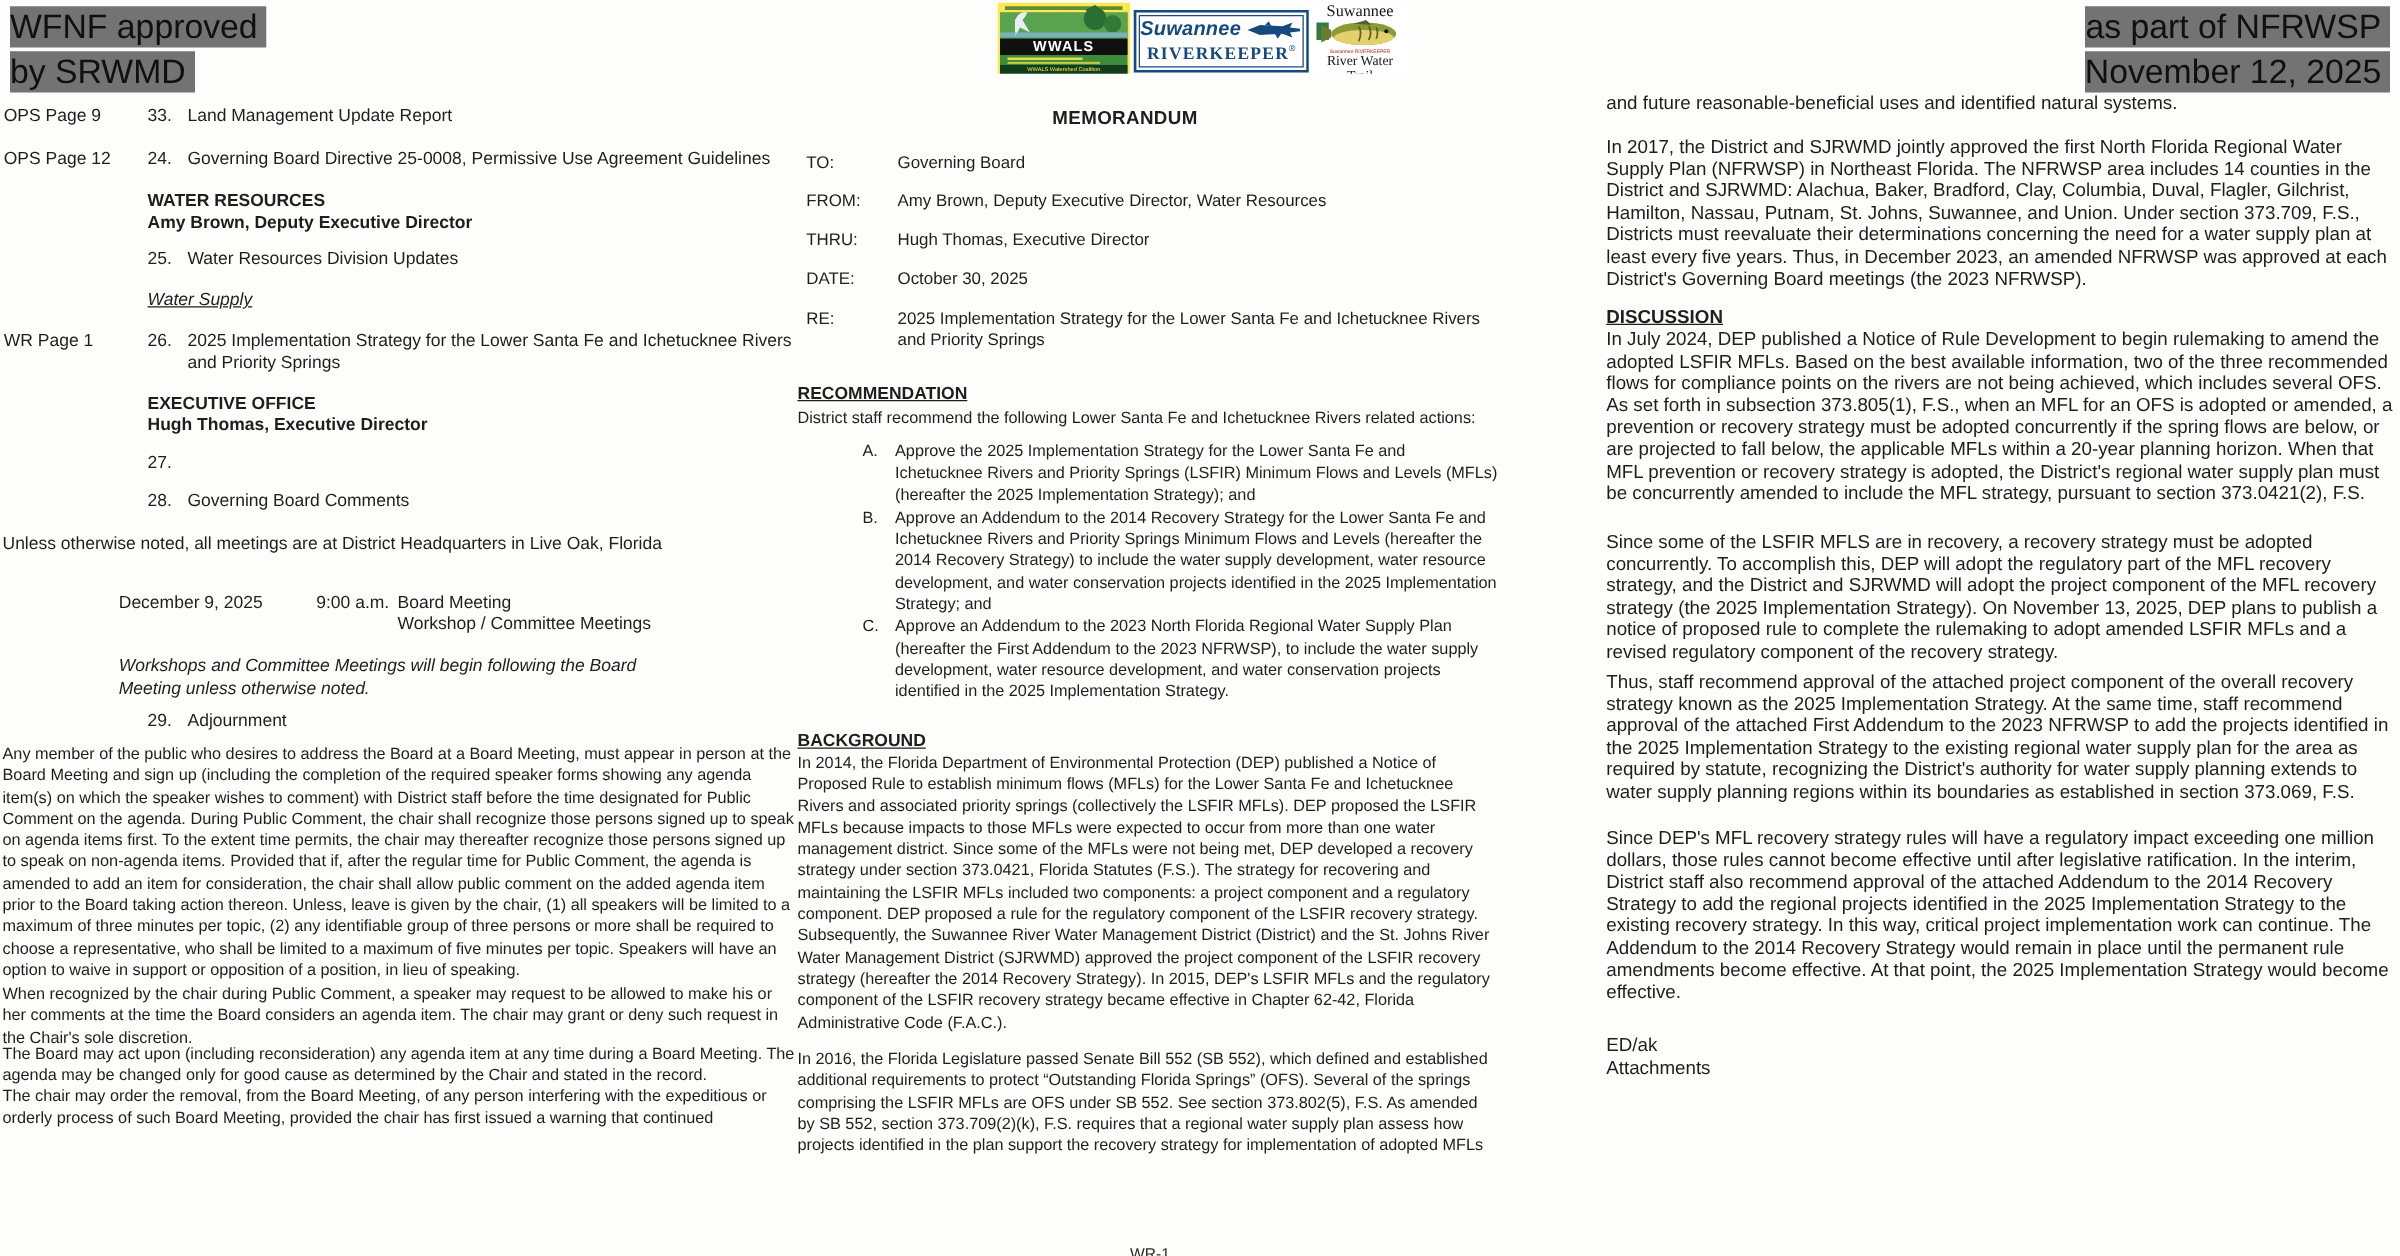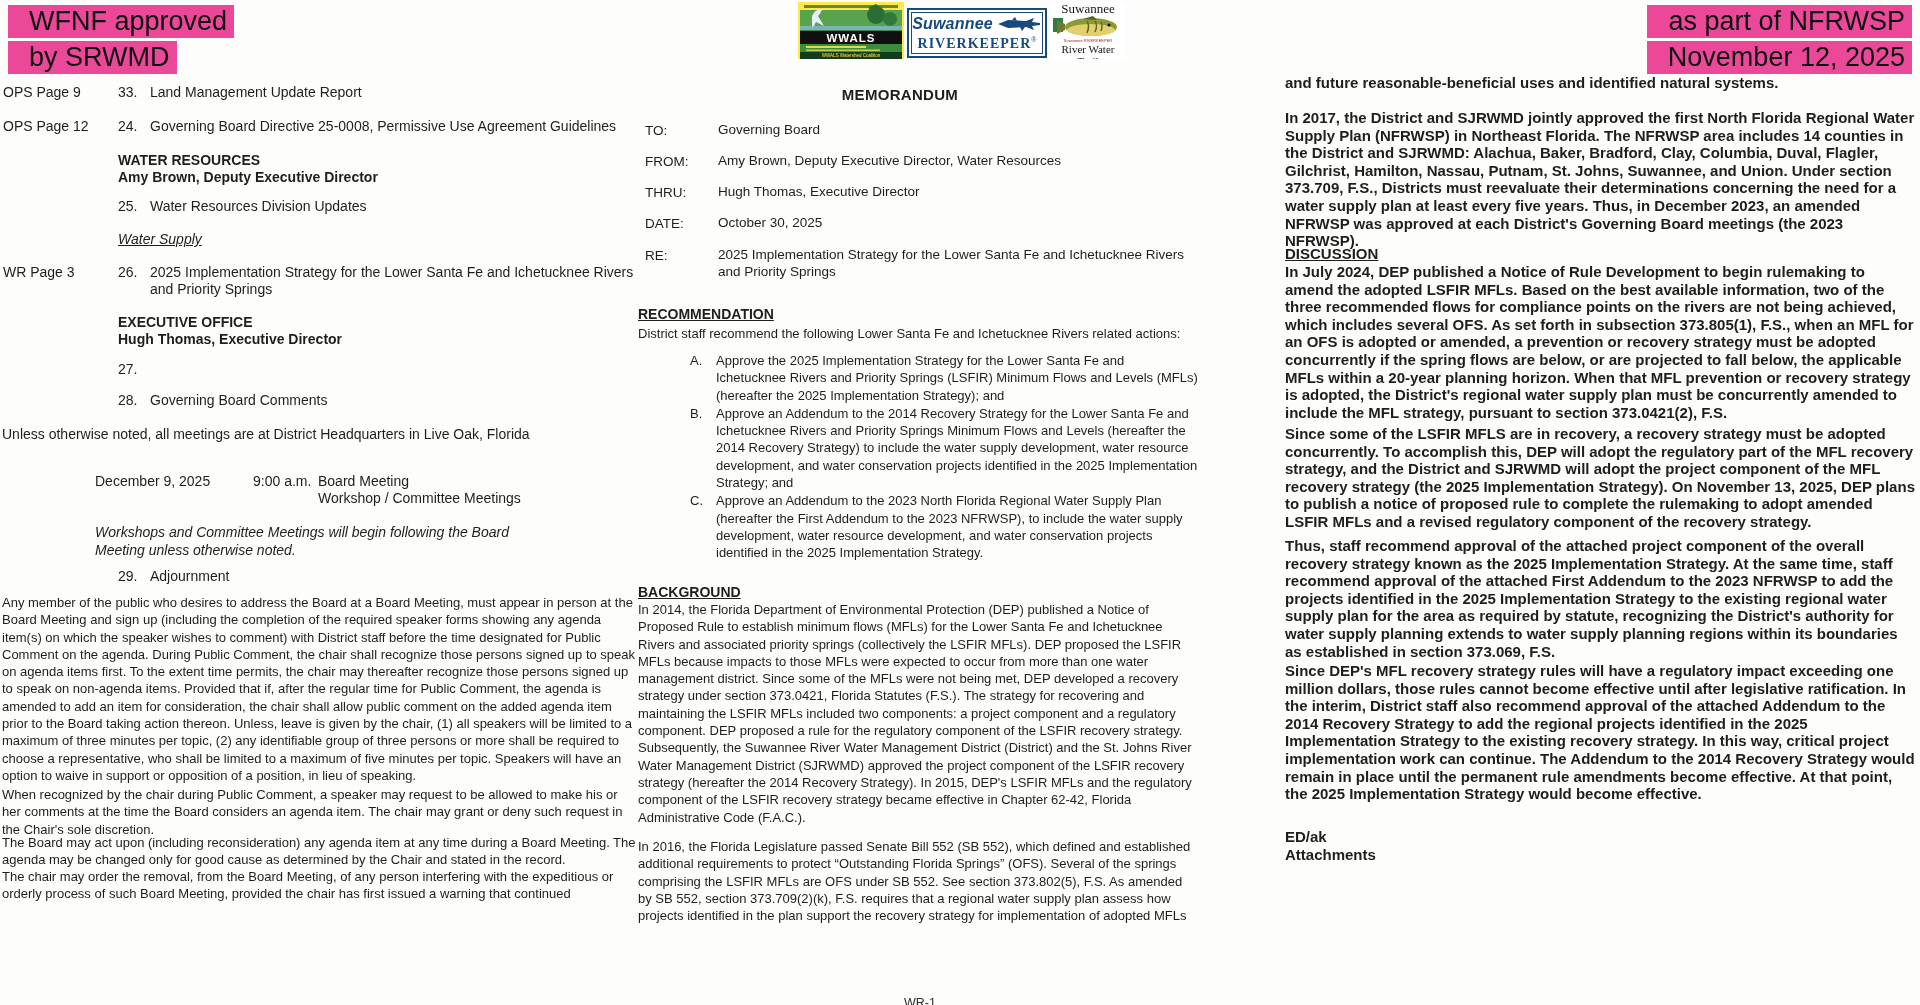"WFNF approved" .hl { background: #ec4899 -> #737373; padding: 1px 7px 2px 21px -> 1px 7px 2px 0 }
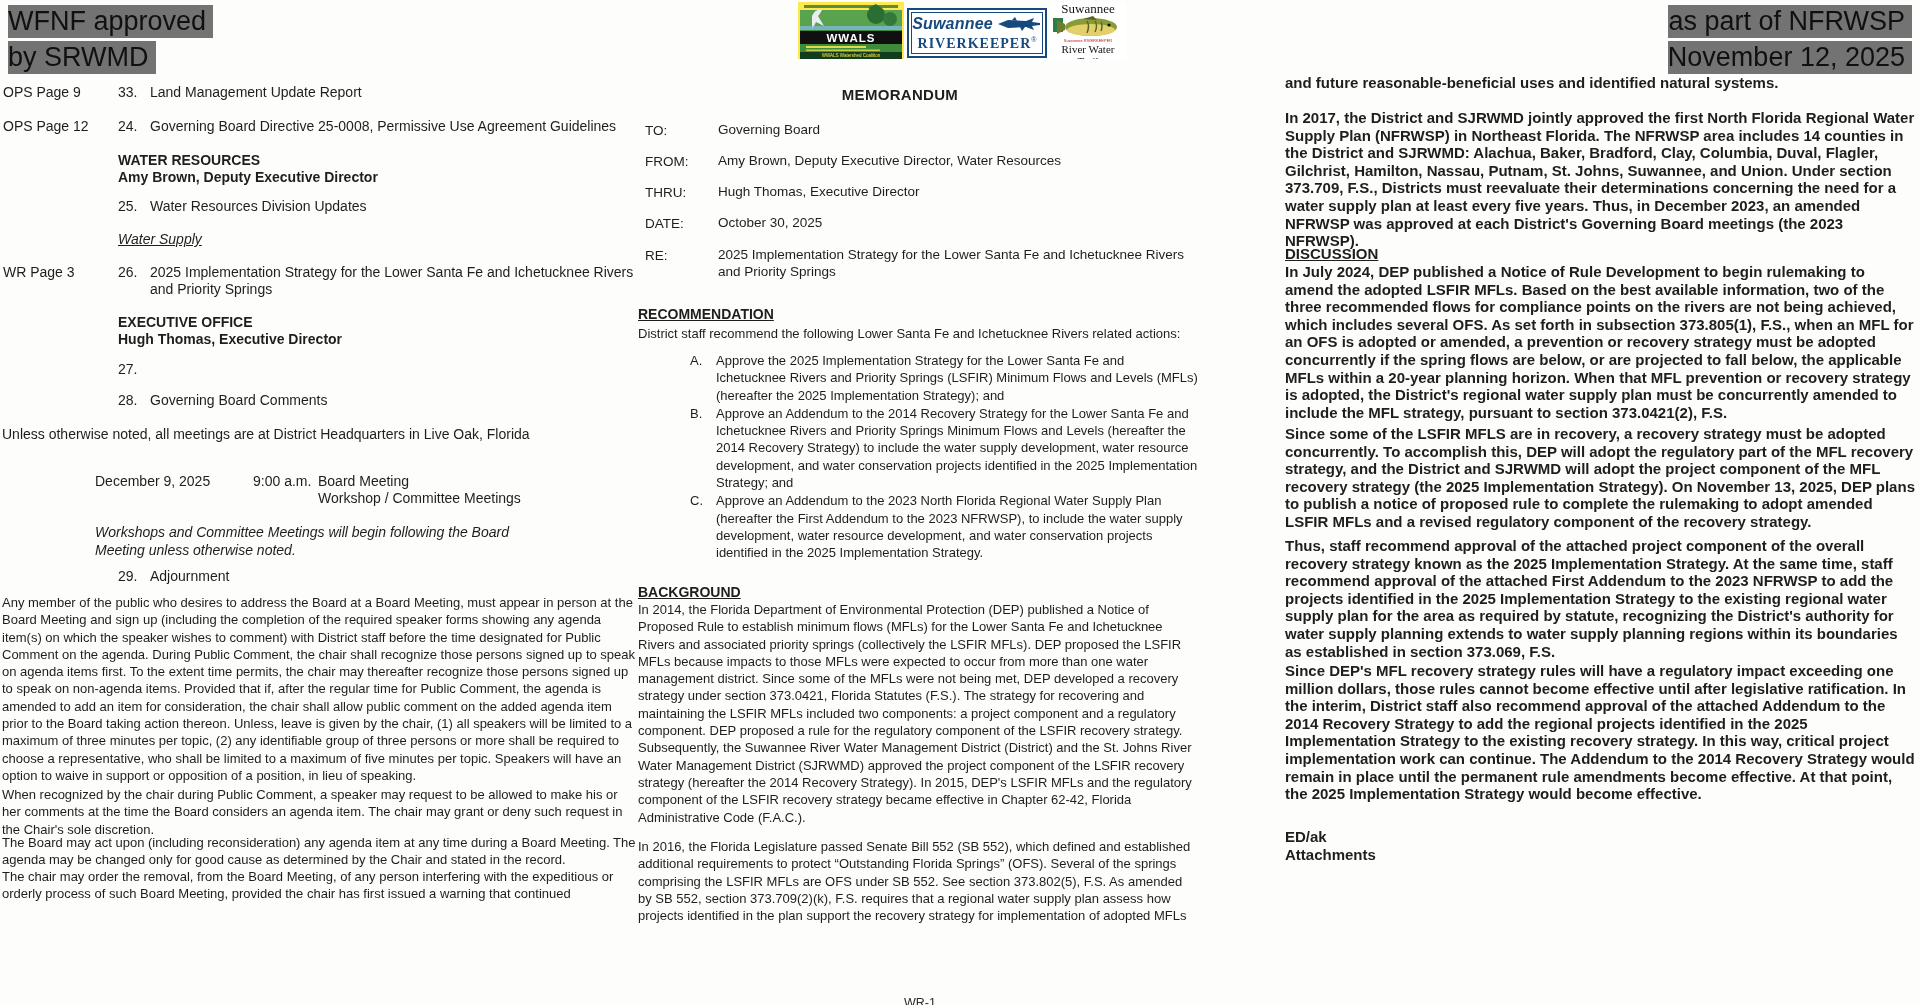"and future reasonable-beneficial uses" .rc { font-weight: bold -> none }
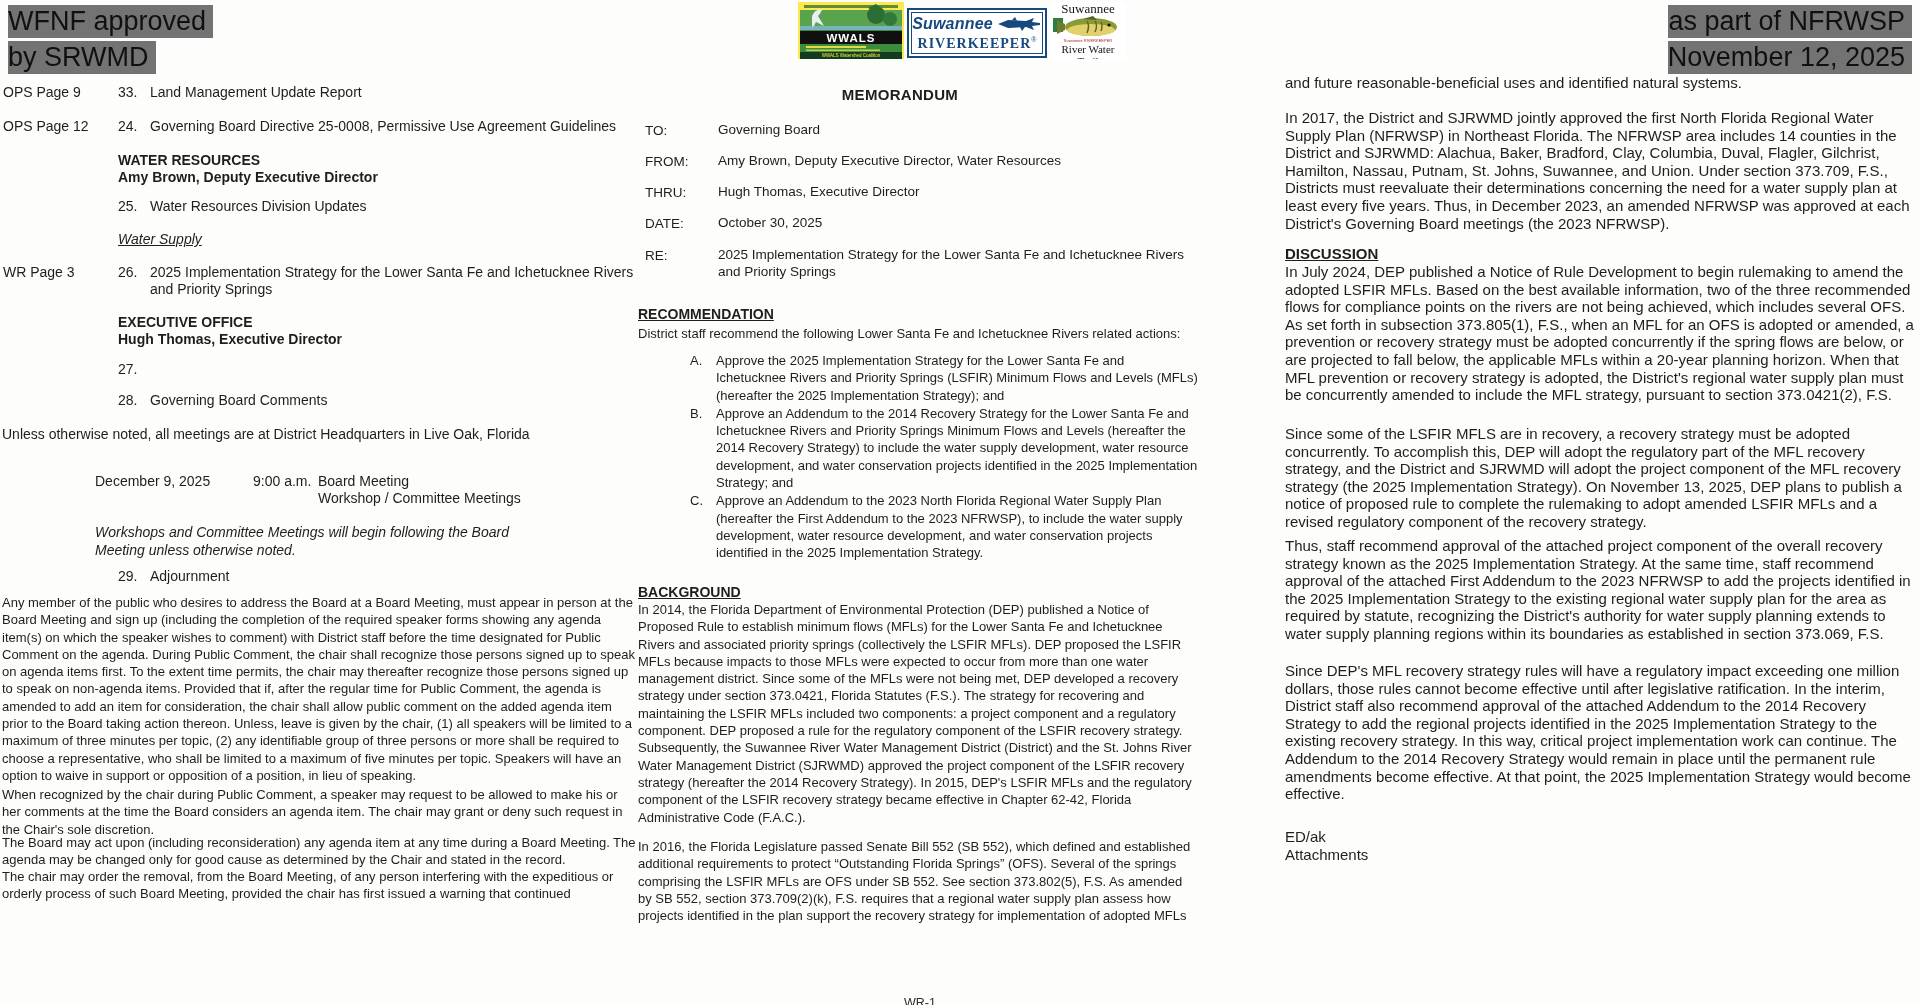"WR Page 3" span.pg { text: 3 -> 1 }
